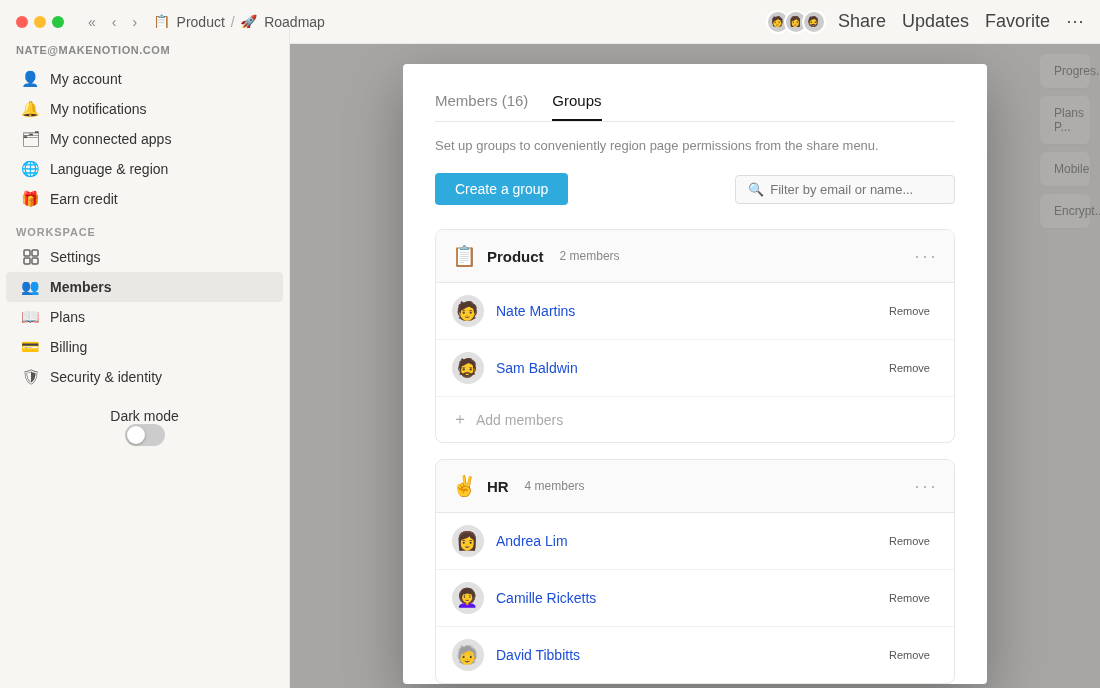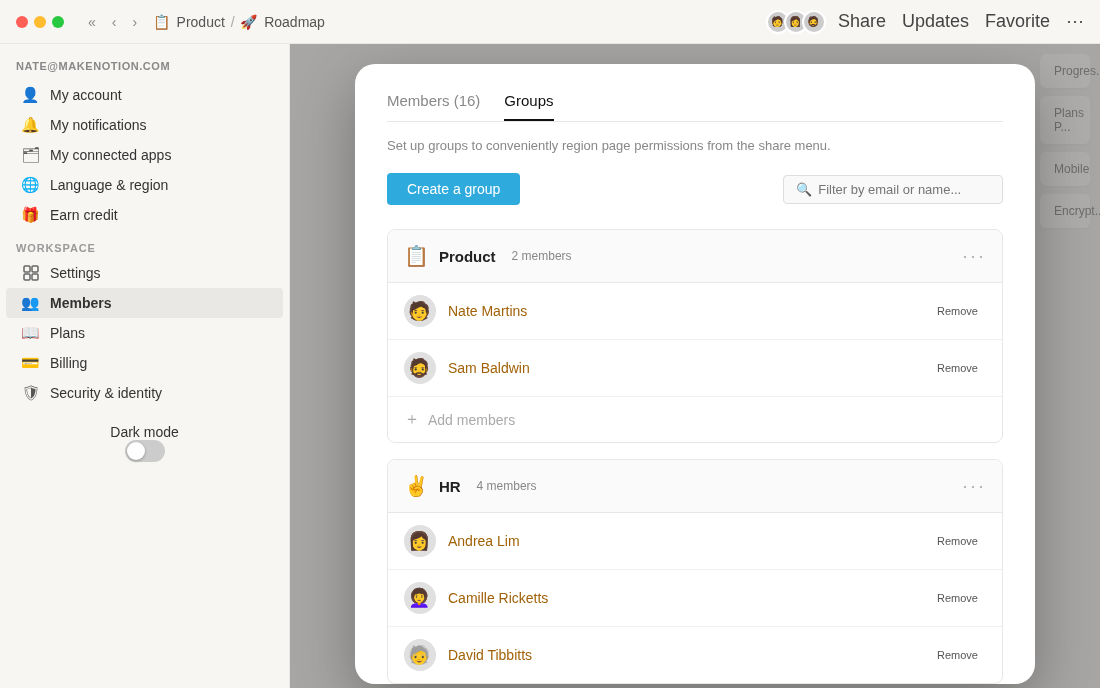"NATE@MAKENOTION.COM" .sidebar { top: 44px -> 28px }
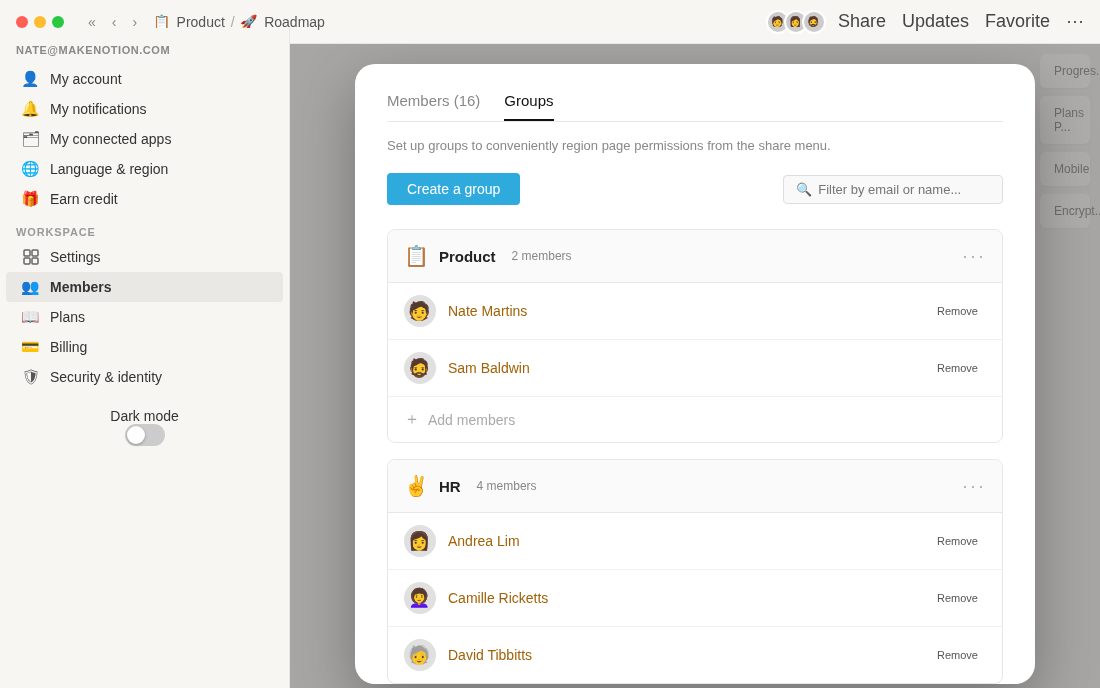"Members (16)" .modal { border-radius: 20px -> 4px; width: 680px -> 584px }
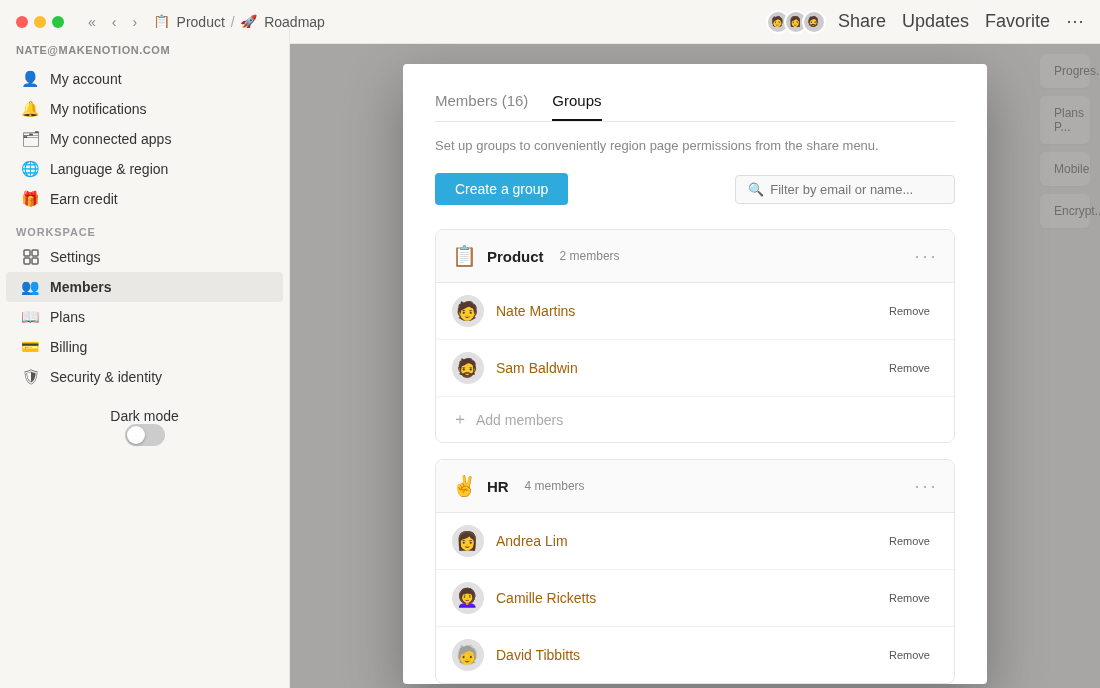"Nate Martins" .member-name { color: #a16207 -> #1d4ed8 }
